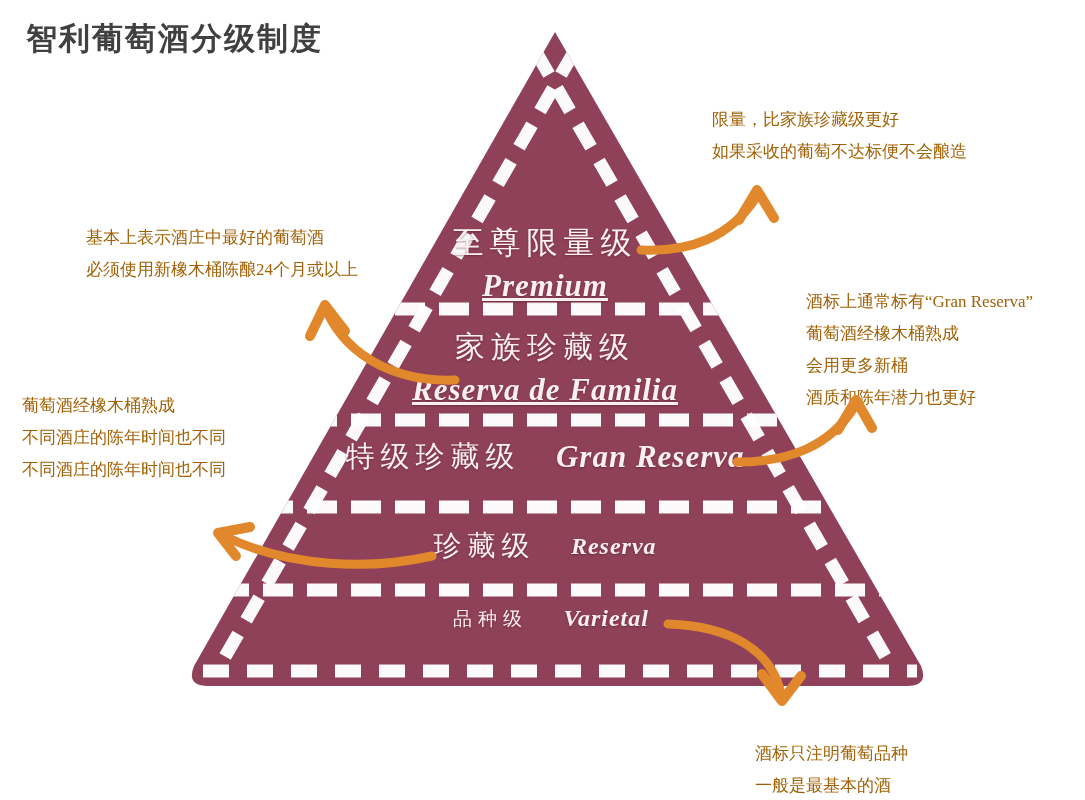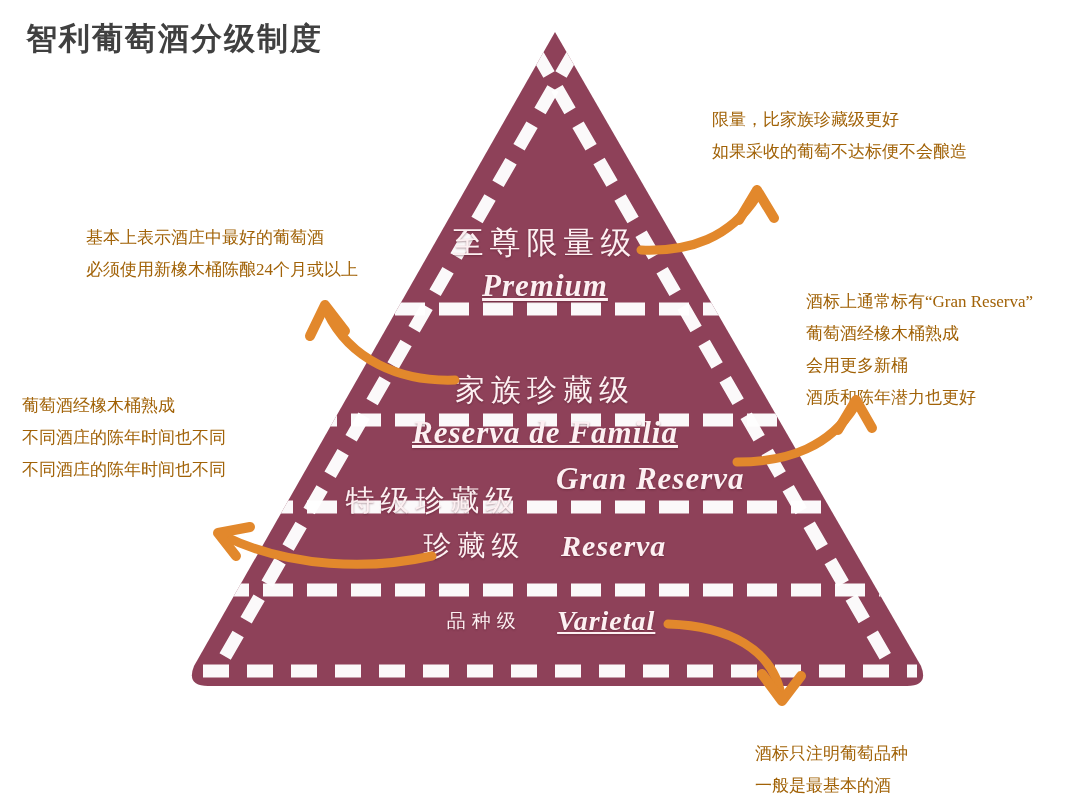"家族珍藏级" #tier-familia { margin-top: 43px -> none }
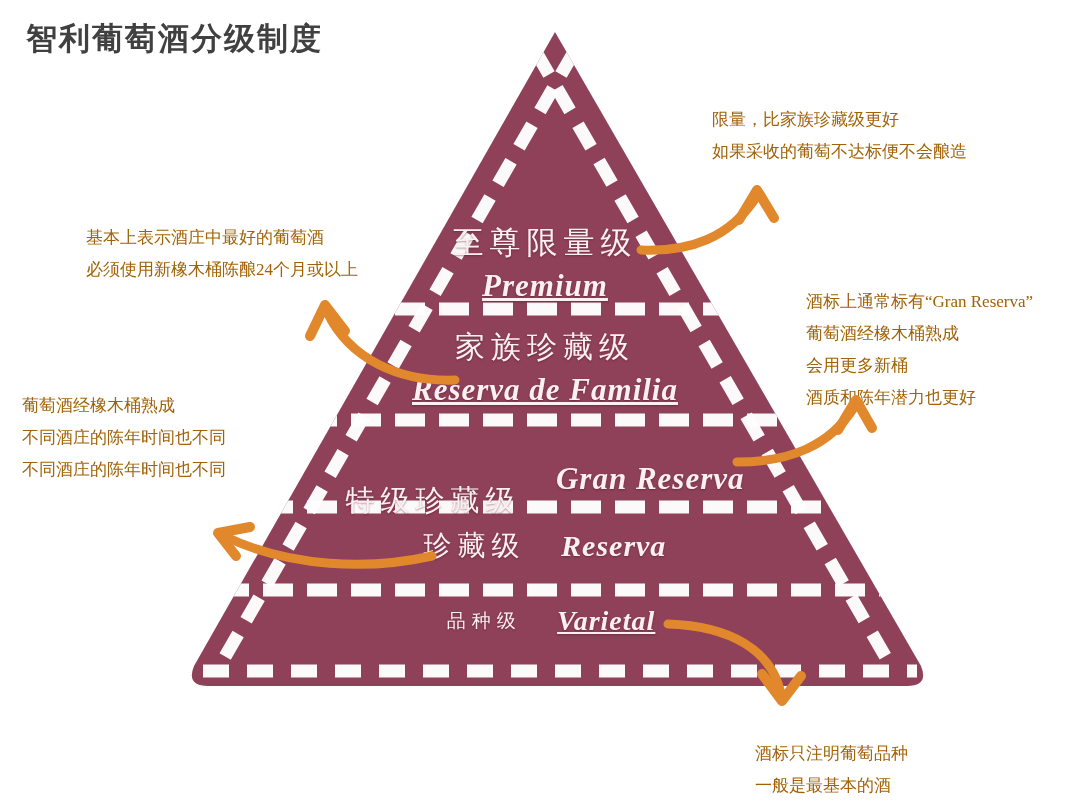"特级珍藏级" #tier-granreserva .cn { margin-top: 44px -> none }
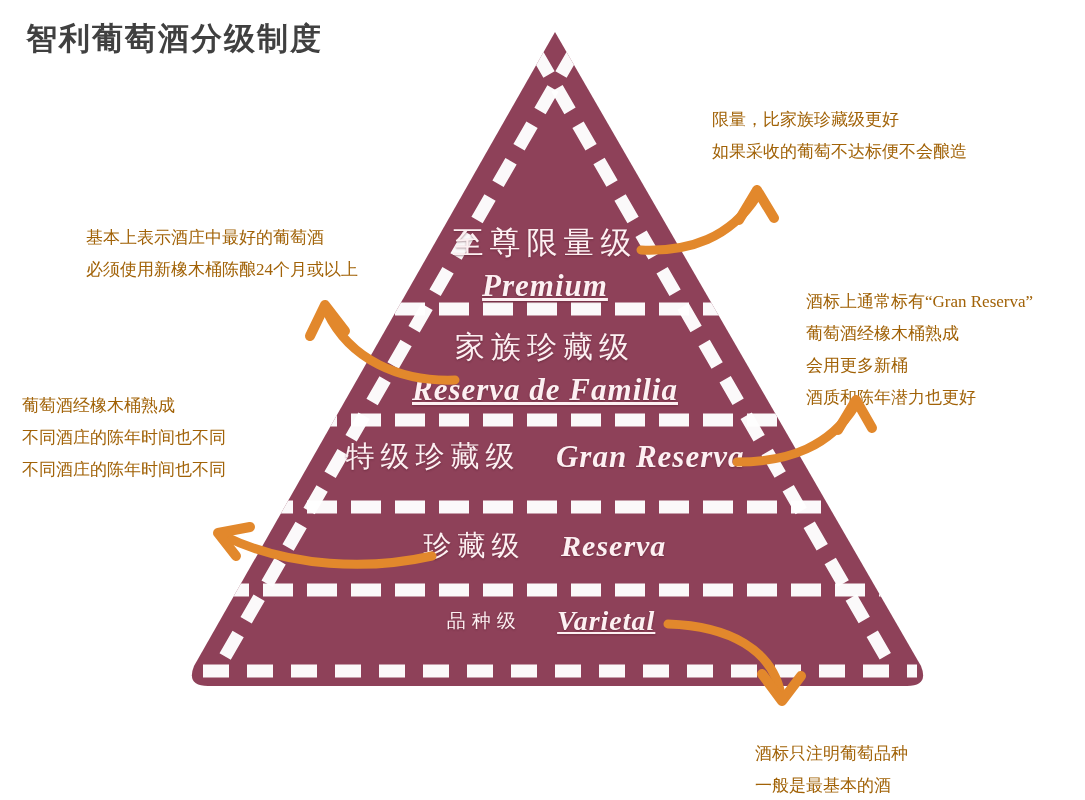"Reserva" #tier-reserva .es { font-size: 30px -> 24px }
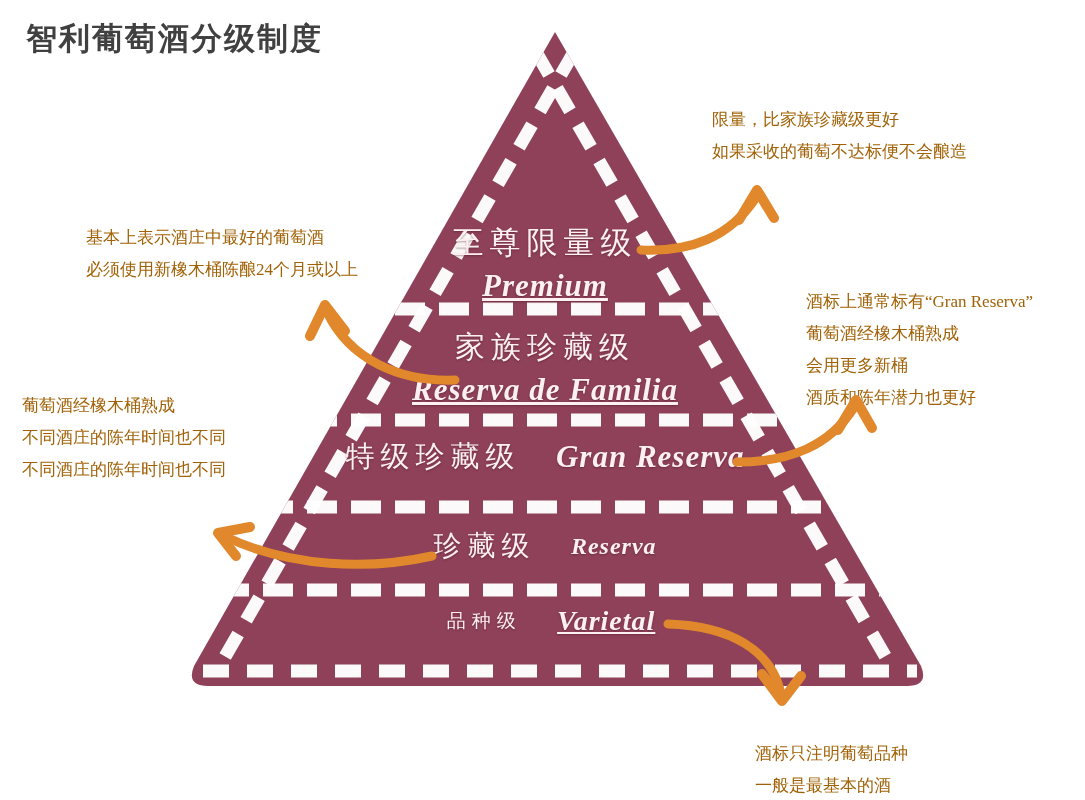"Varietal" #tier-varietal .es { font-size: 28px -> 24px; text-decoration: underline -> none }
